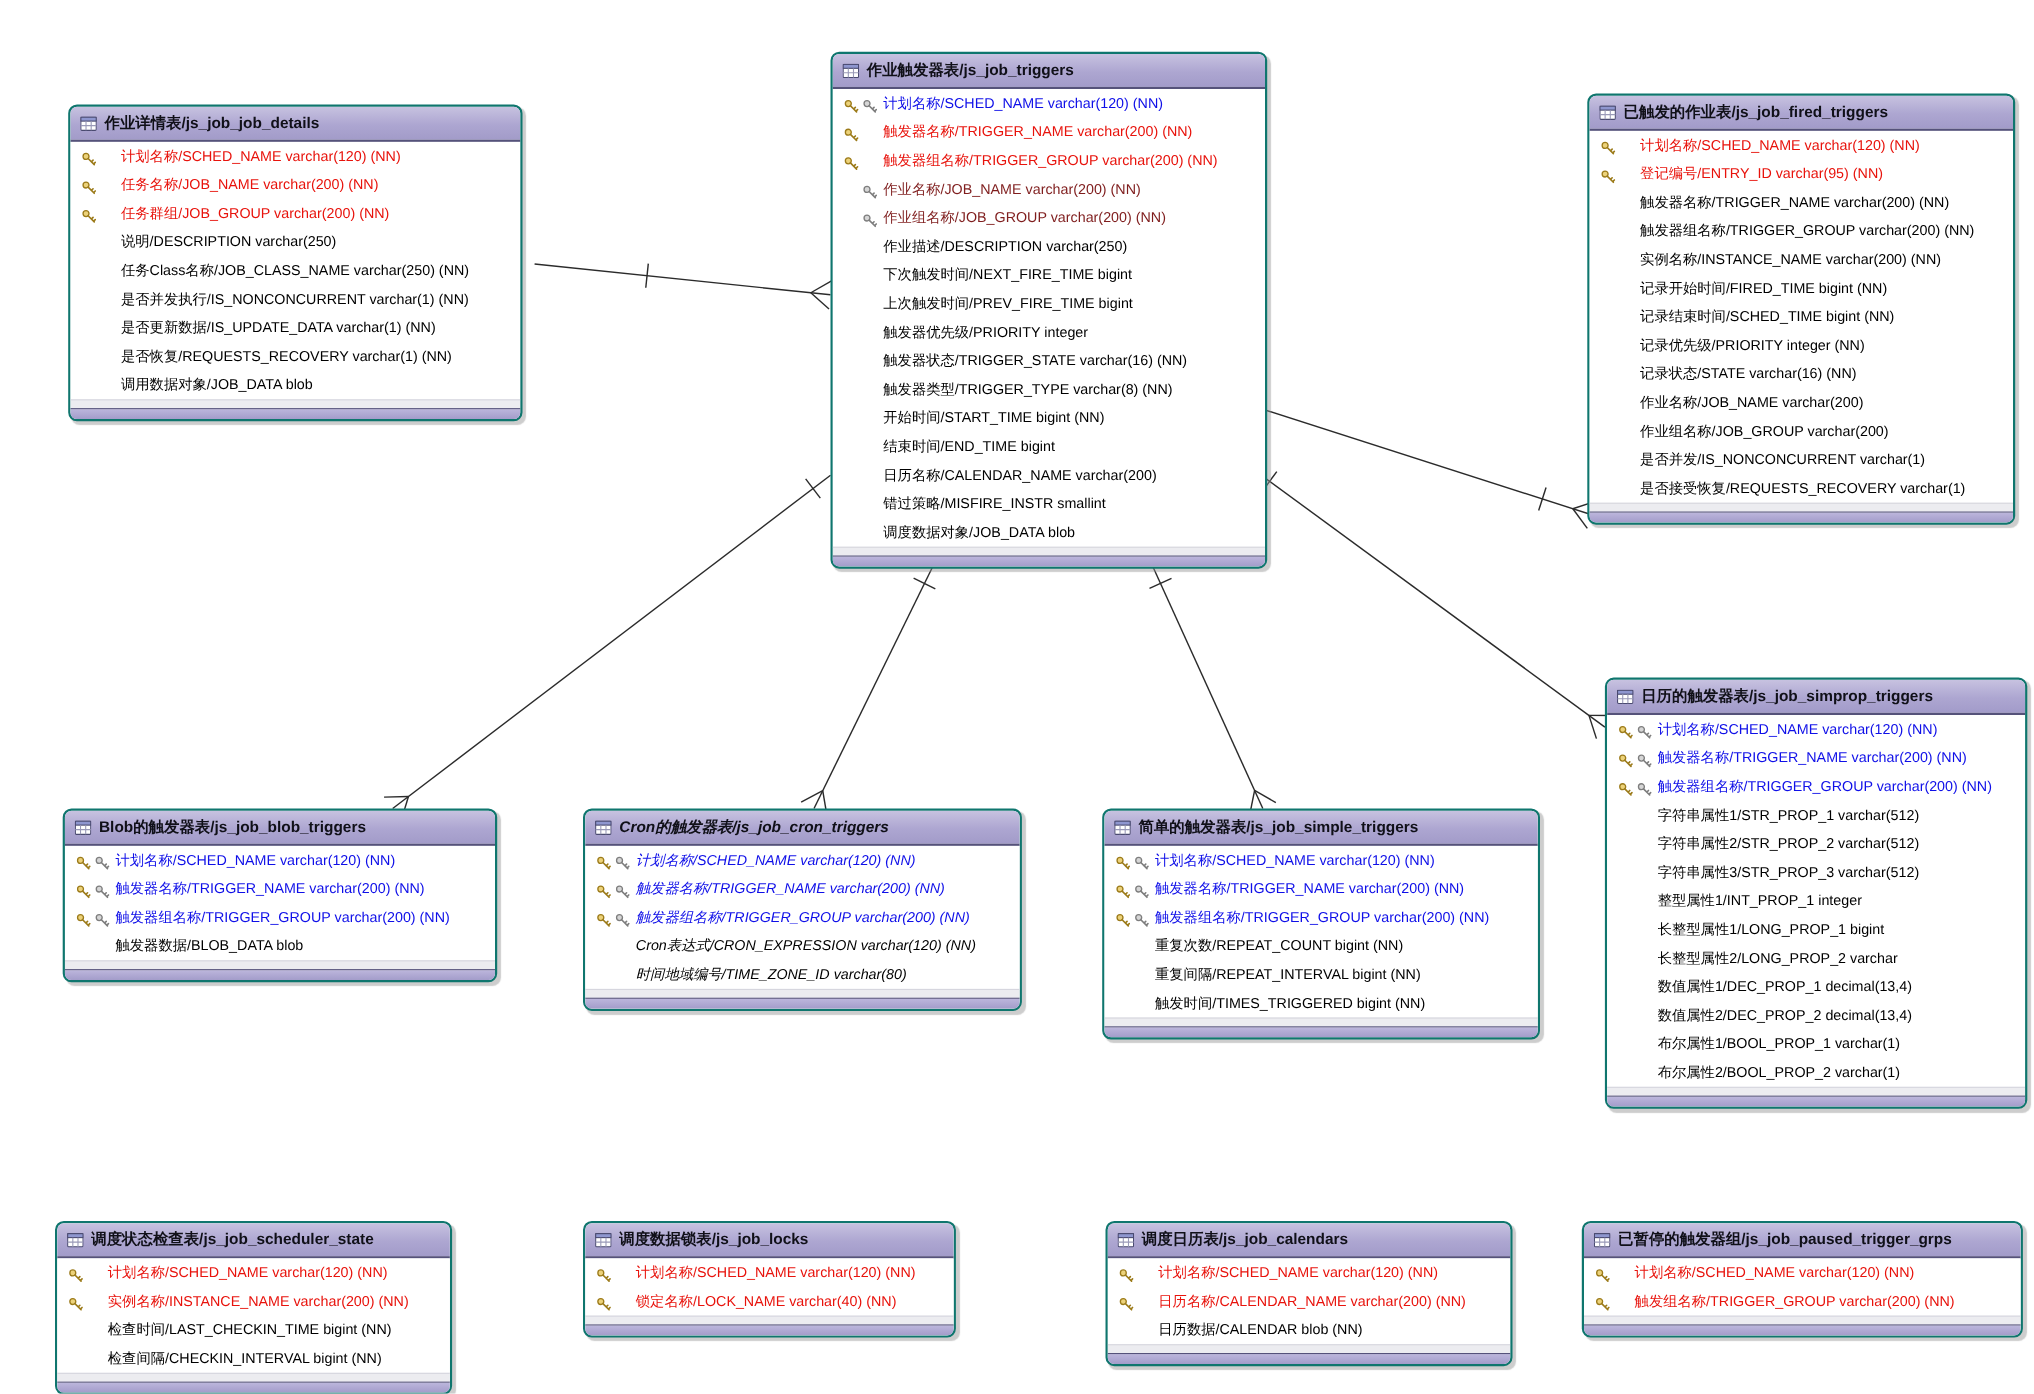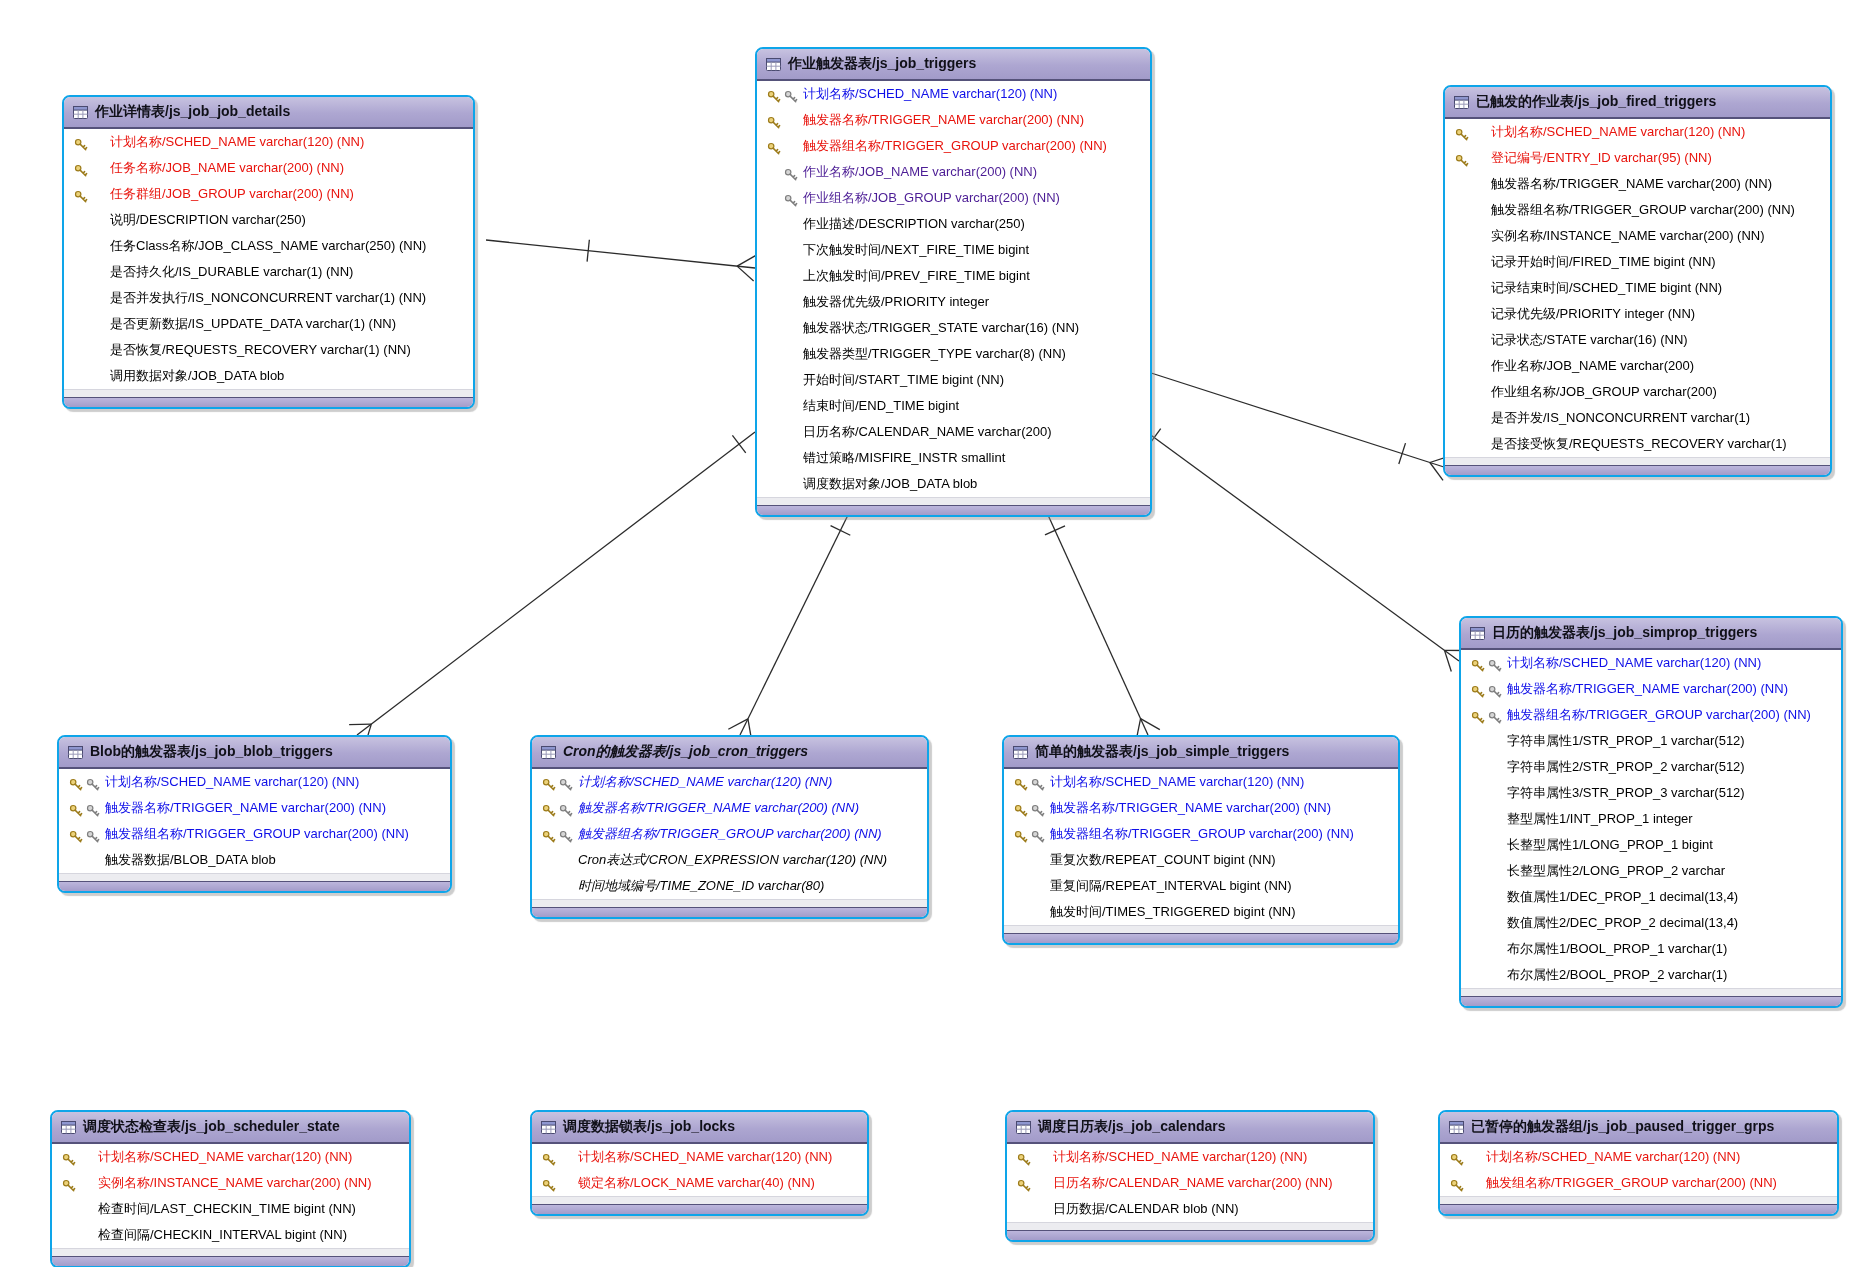"作业触发器表/js_job_triggers" .tbl { border: 2px solid #0ea5e9 -> 2px solid #0f766e }
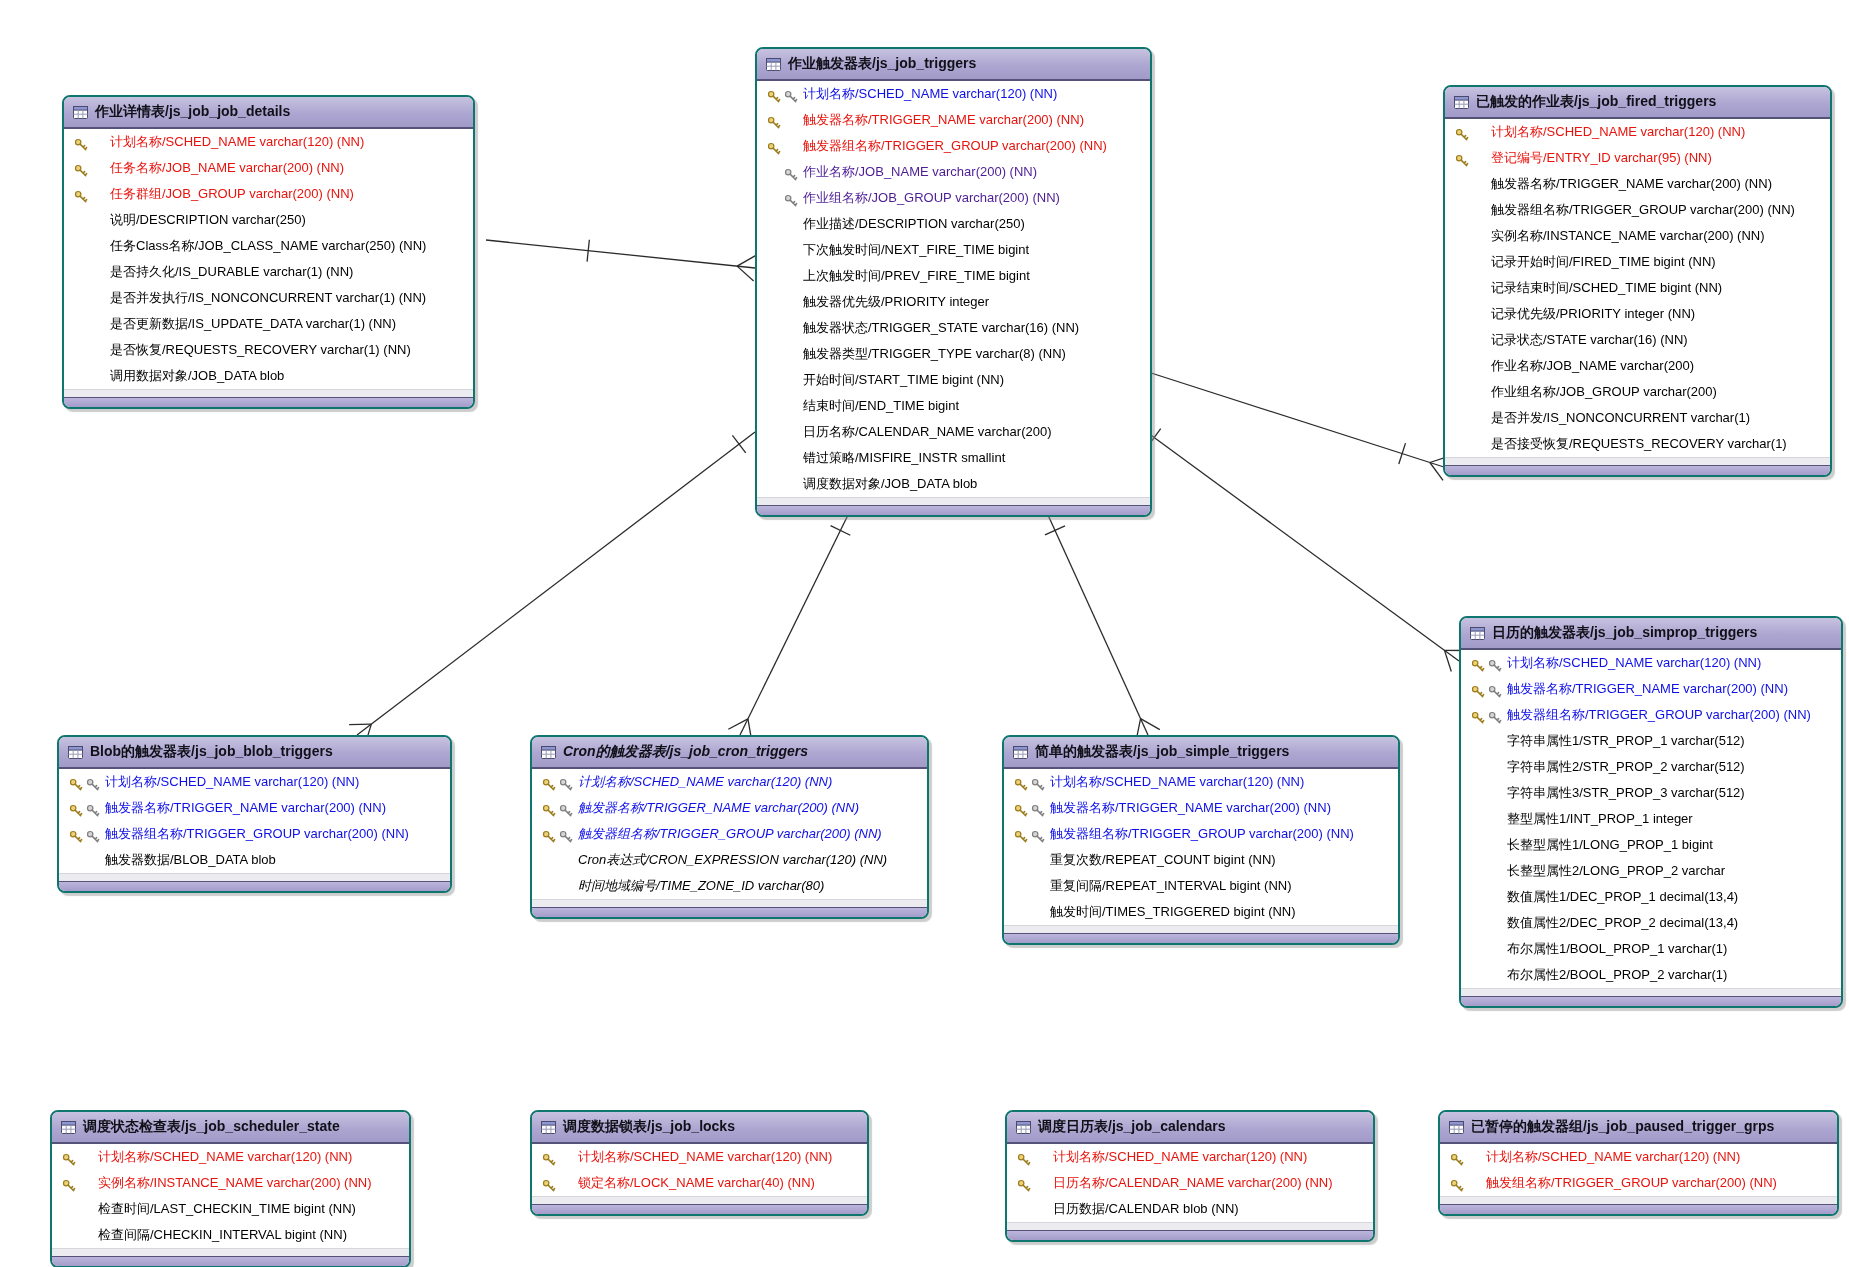"作业名称/JOB_NAME varchar(200) (NN)" .c-green { color: #4c1d95 -> #7f1d1d }
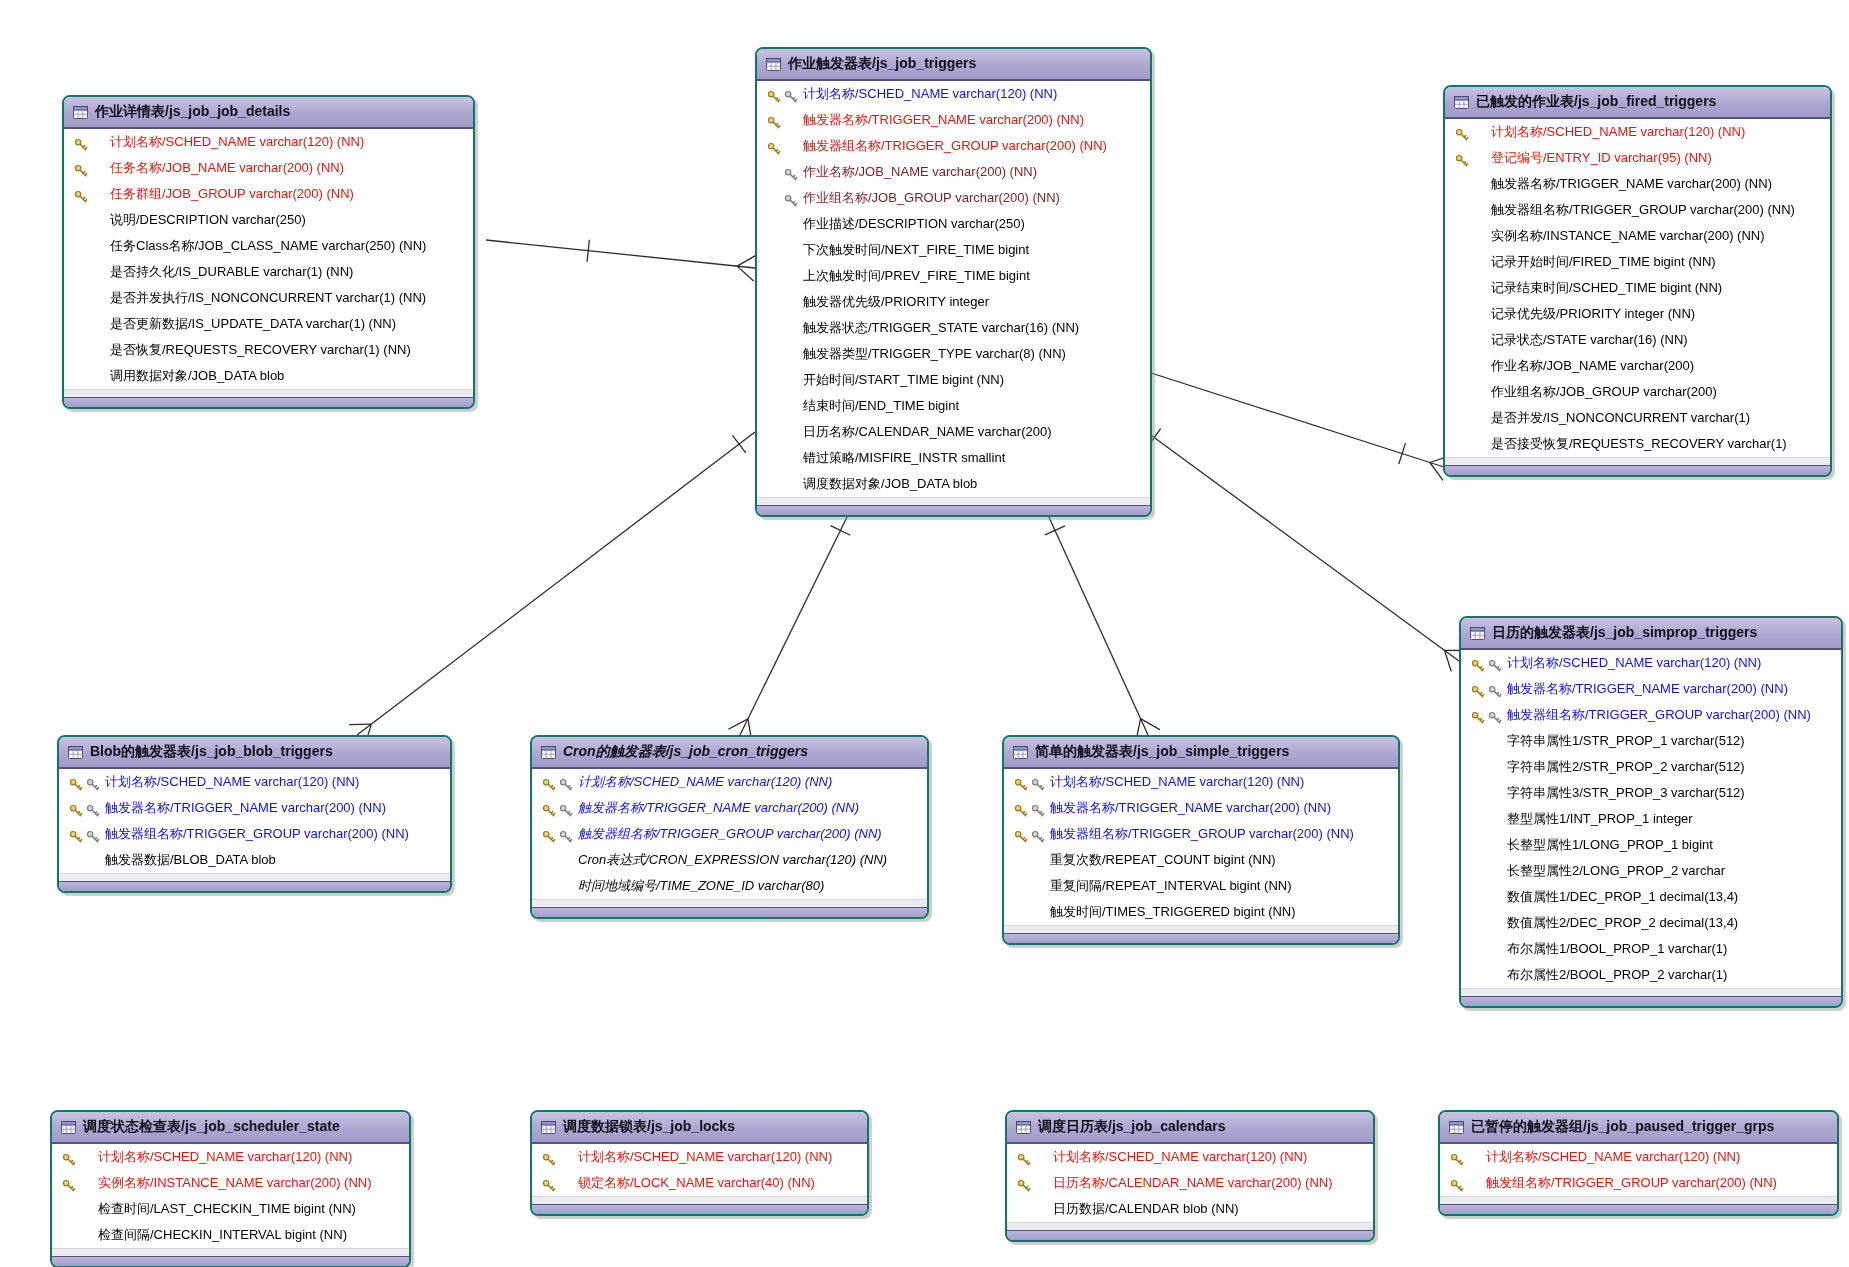"是否持久化/IS_DURABLE varchar(1) (NN)" div.tbl-row { html: <div> <span>是否持久化/IS_DURABLE varchar(1) (NN)</span> </div> -> none }
